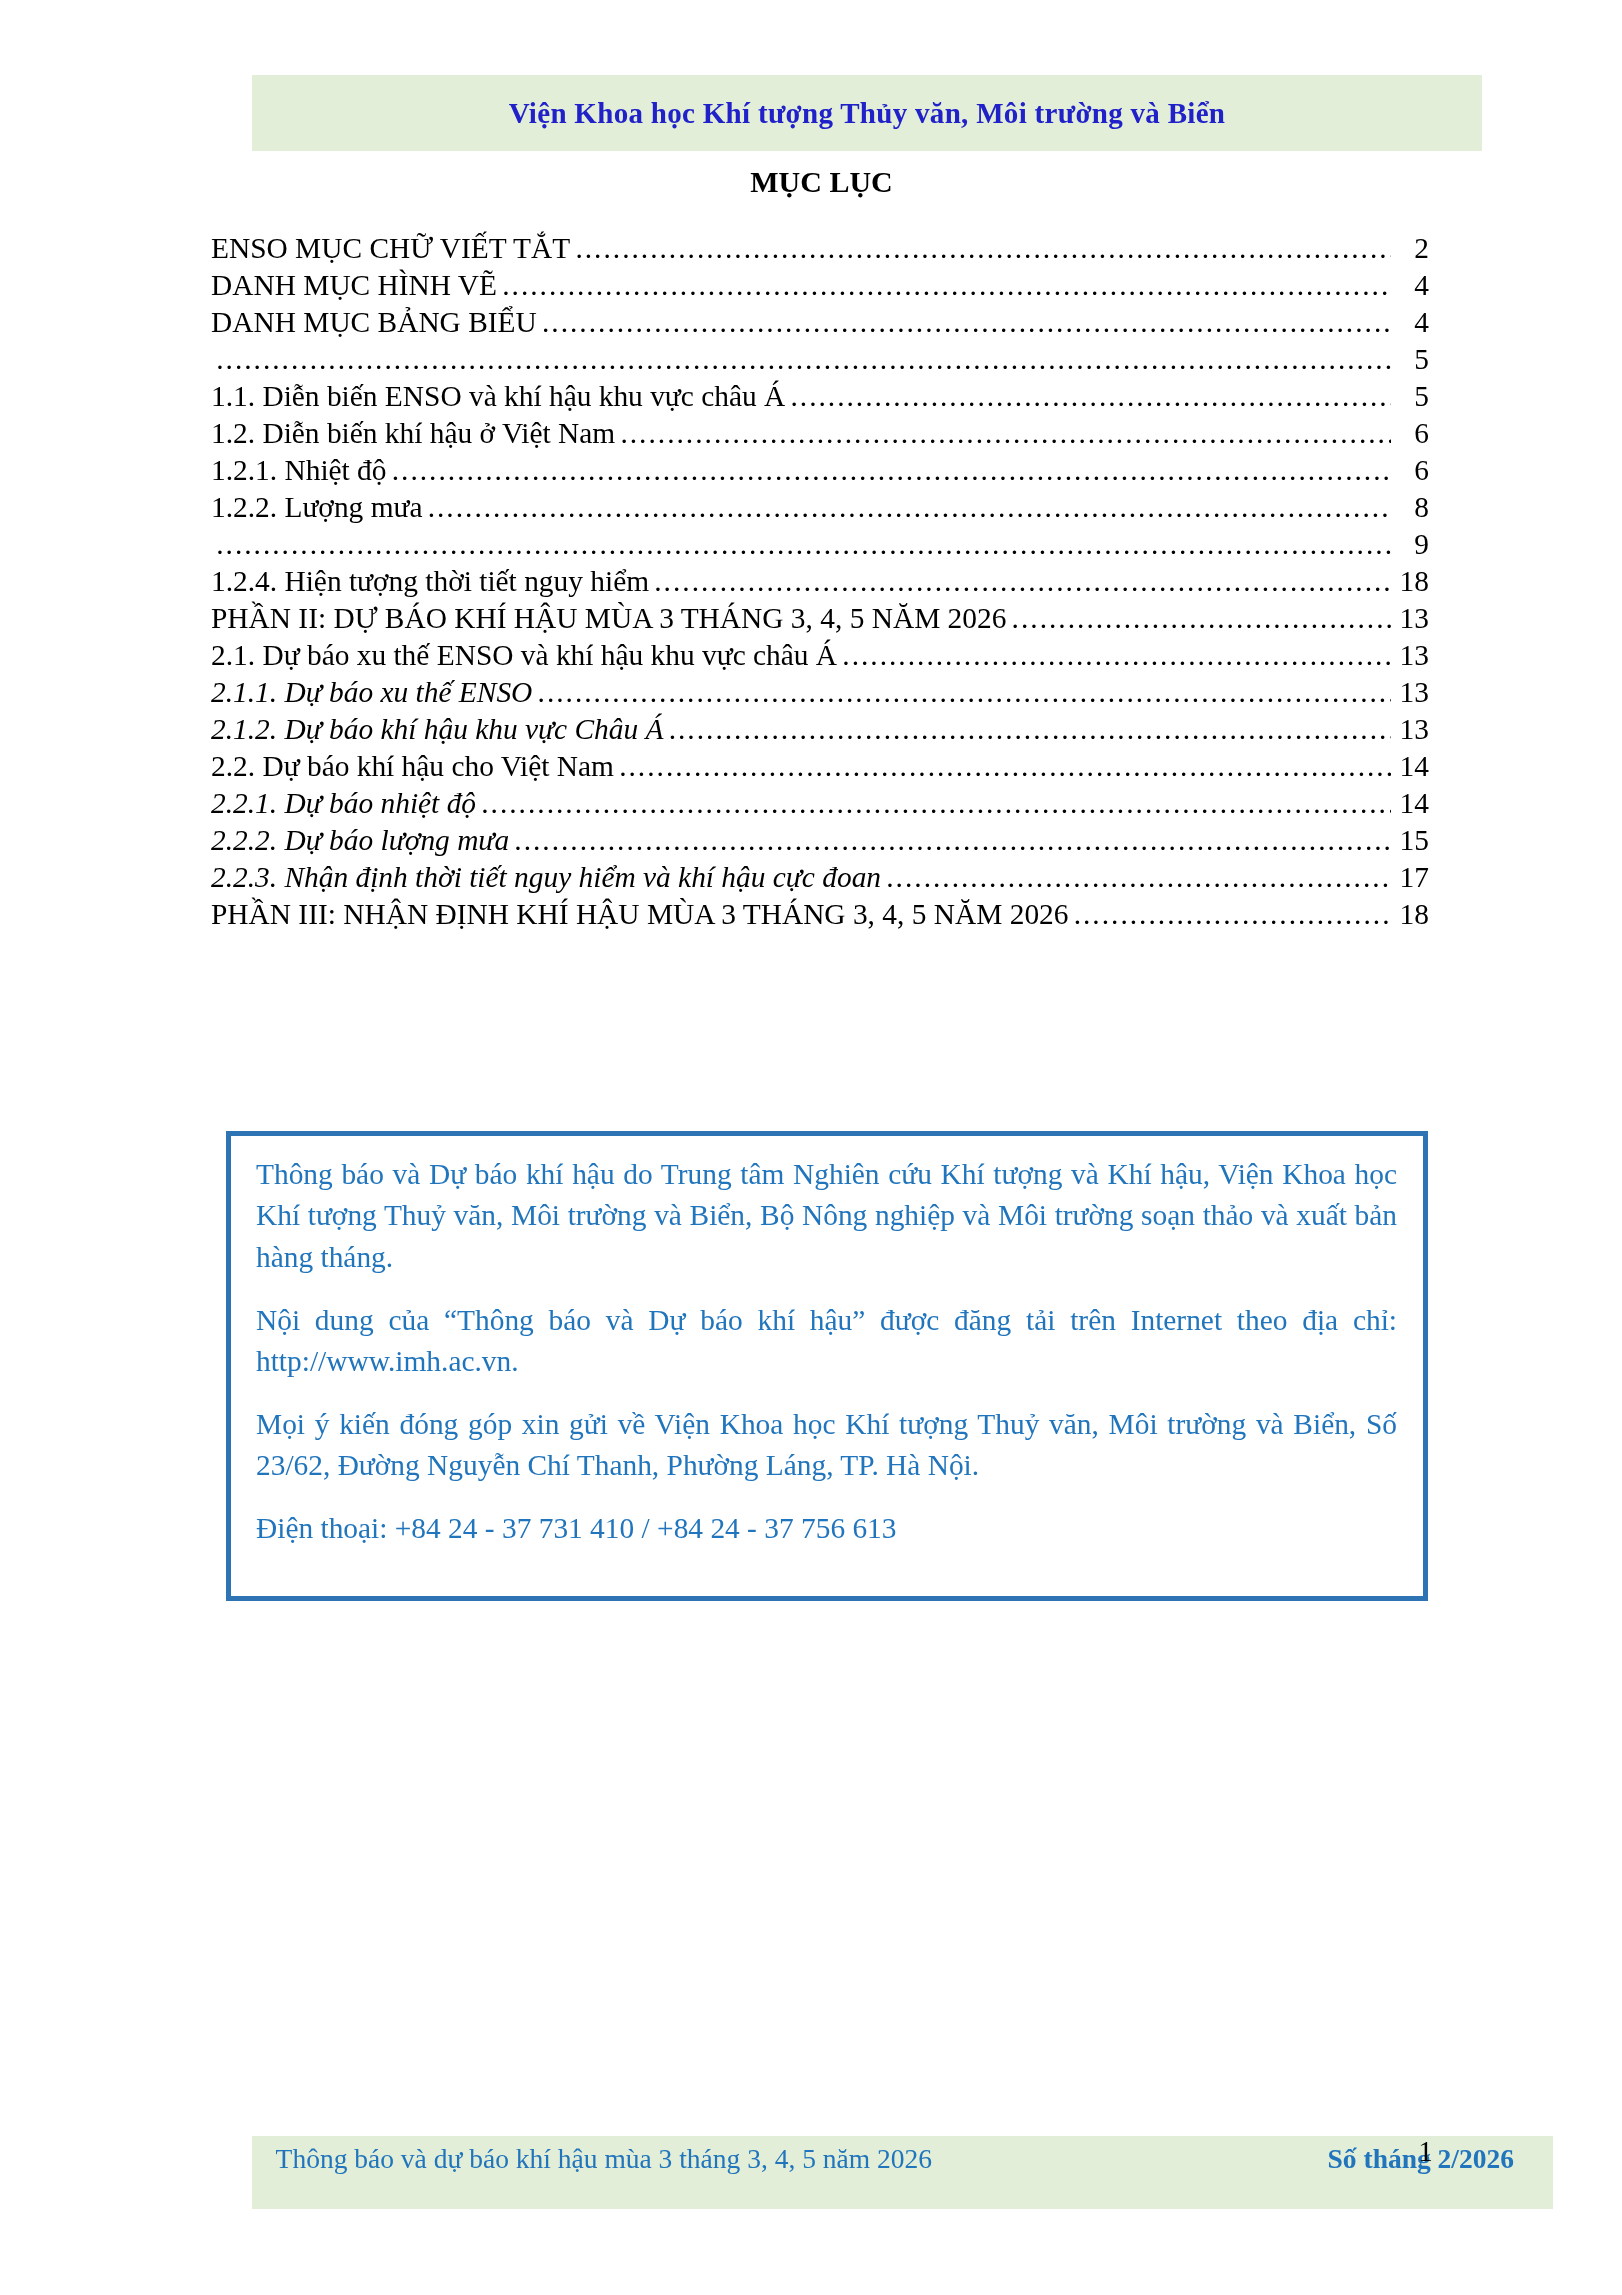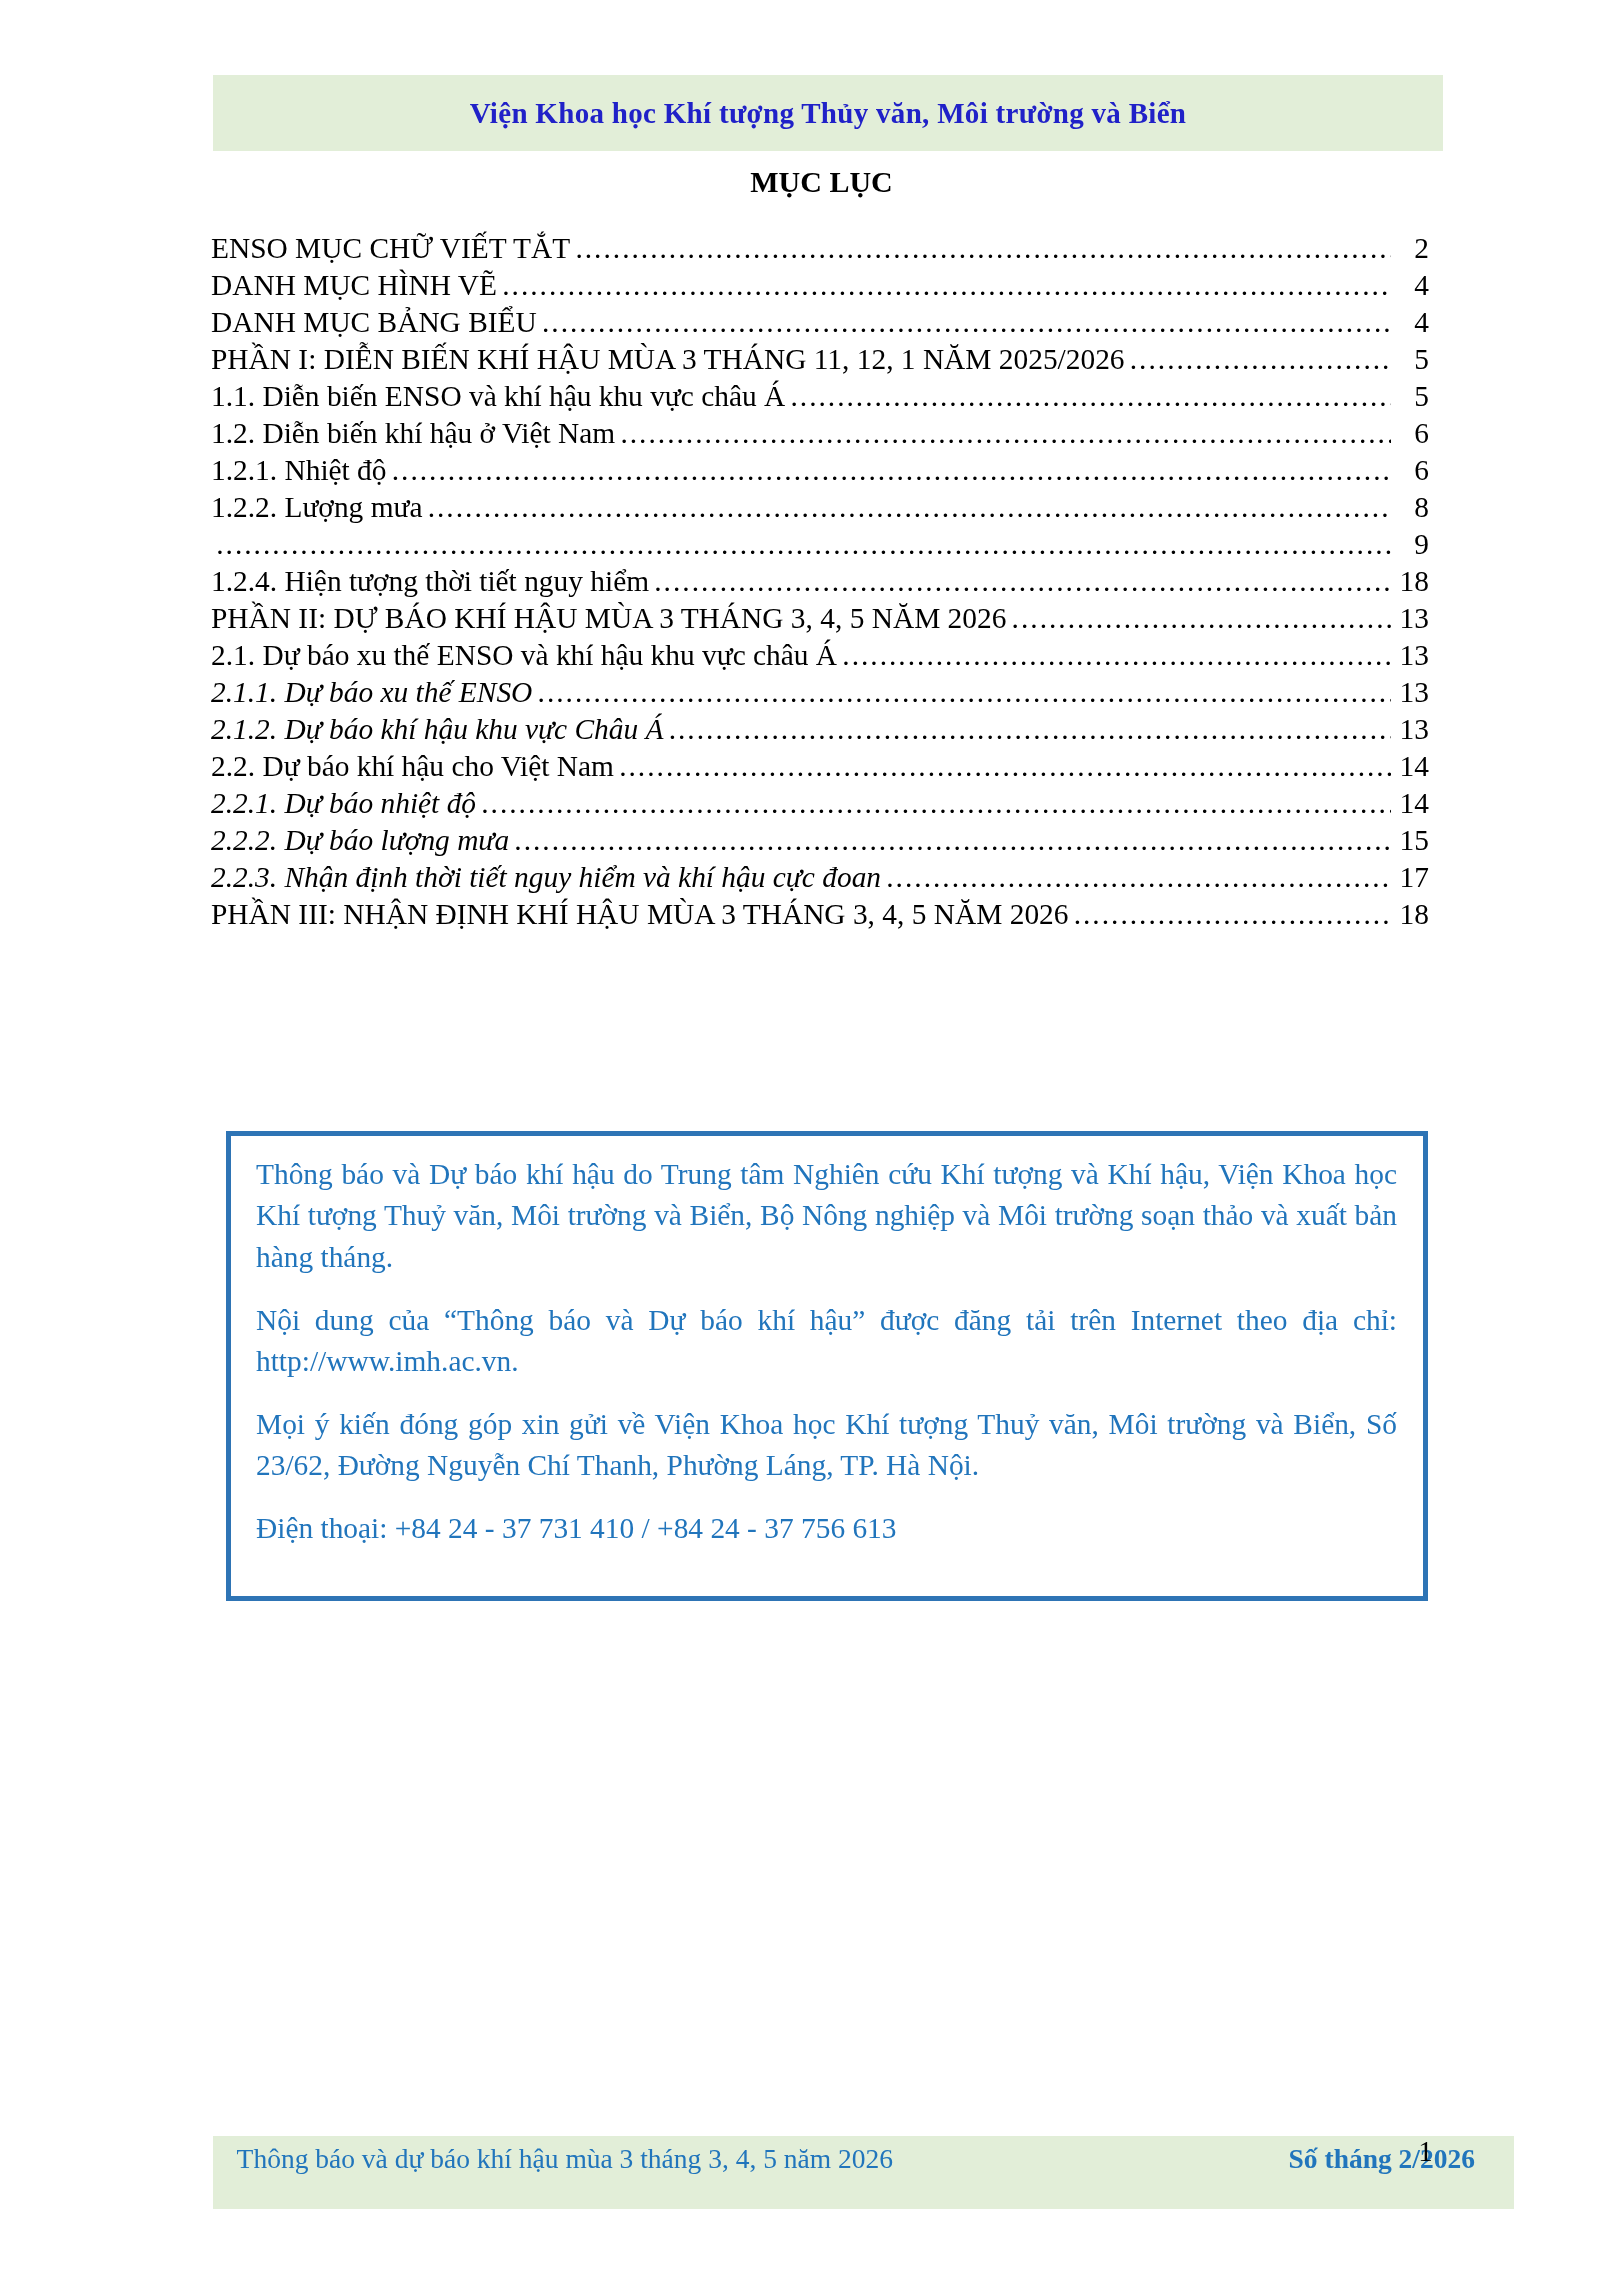"Viện Khoa học Khí tượng" .band { margin-left: none -> 39px }
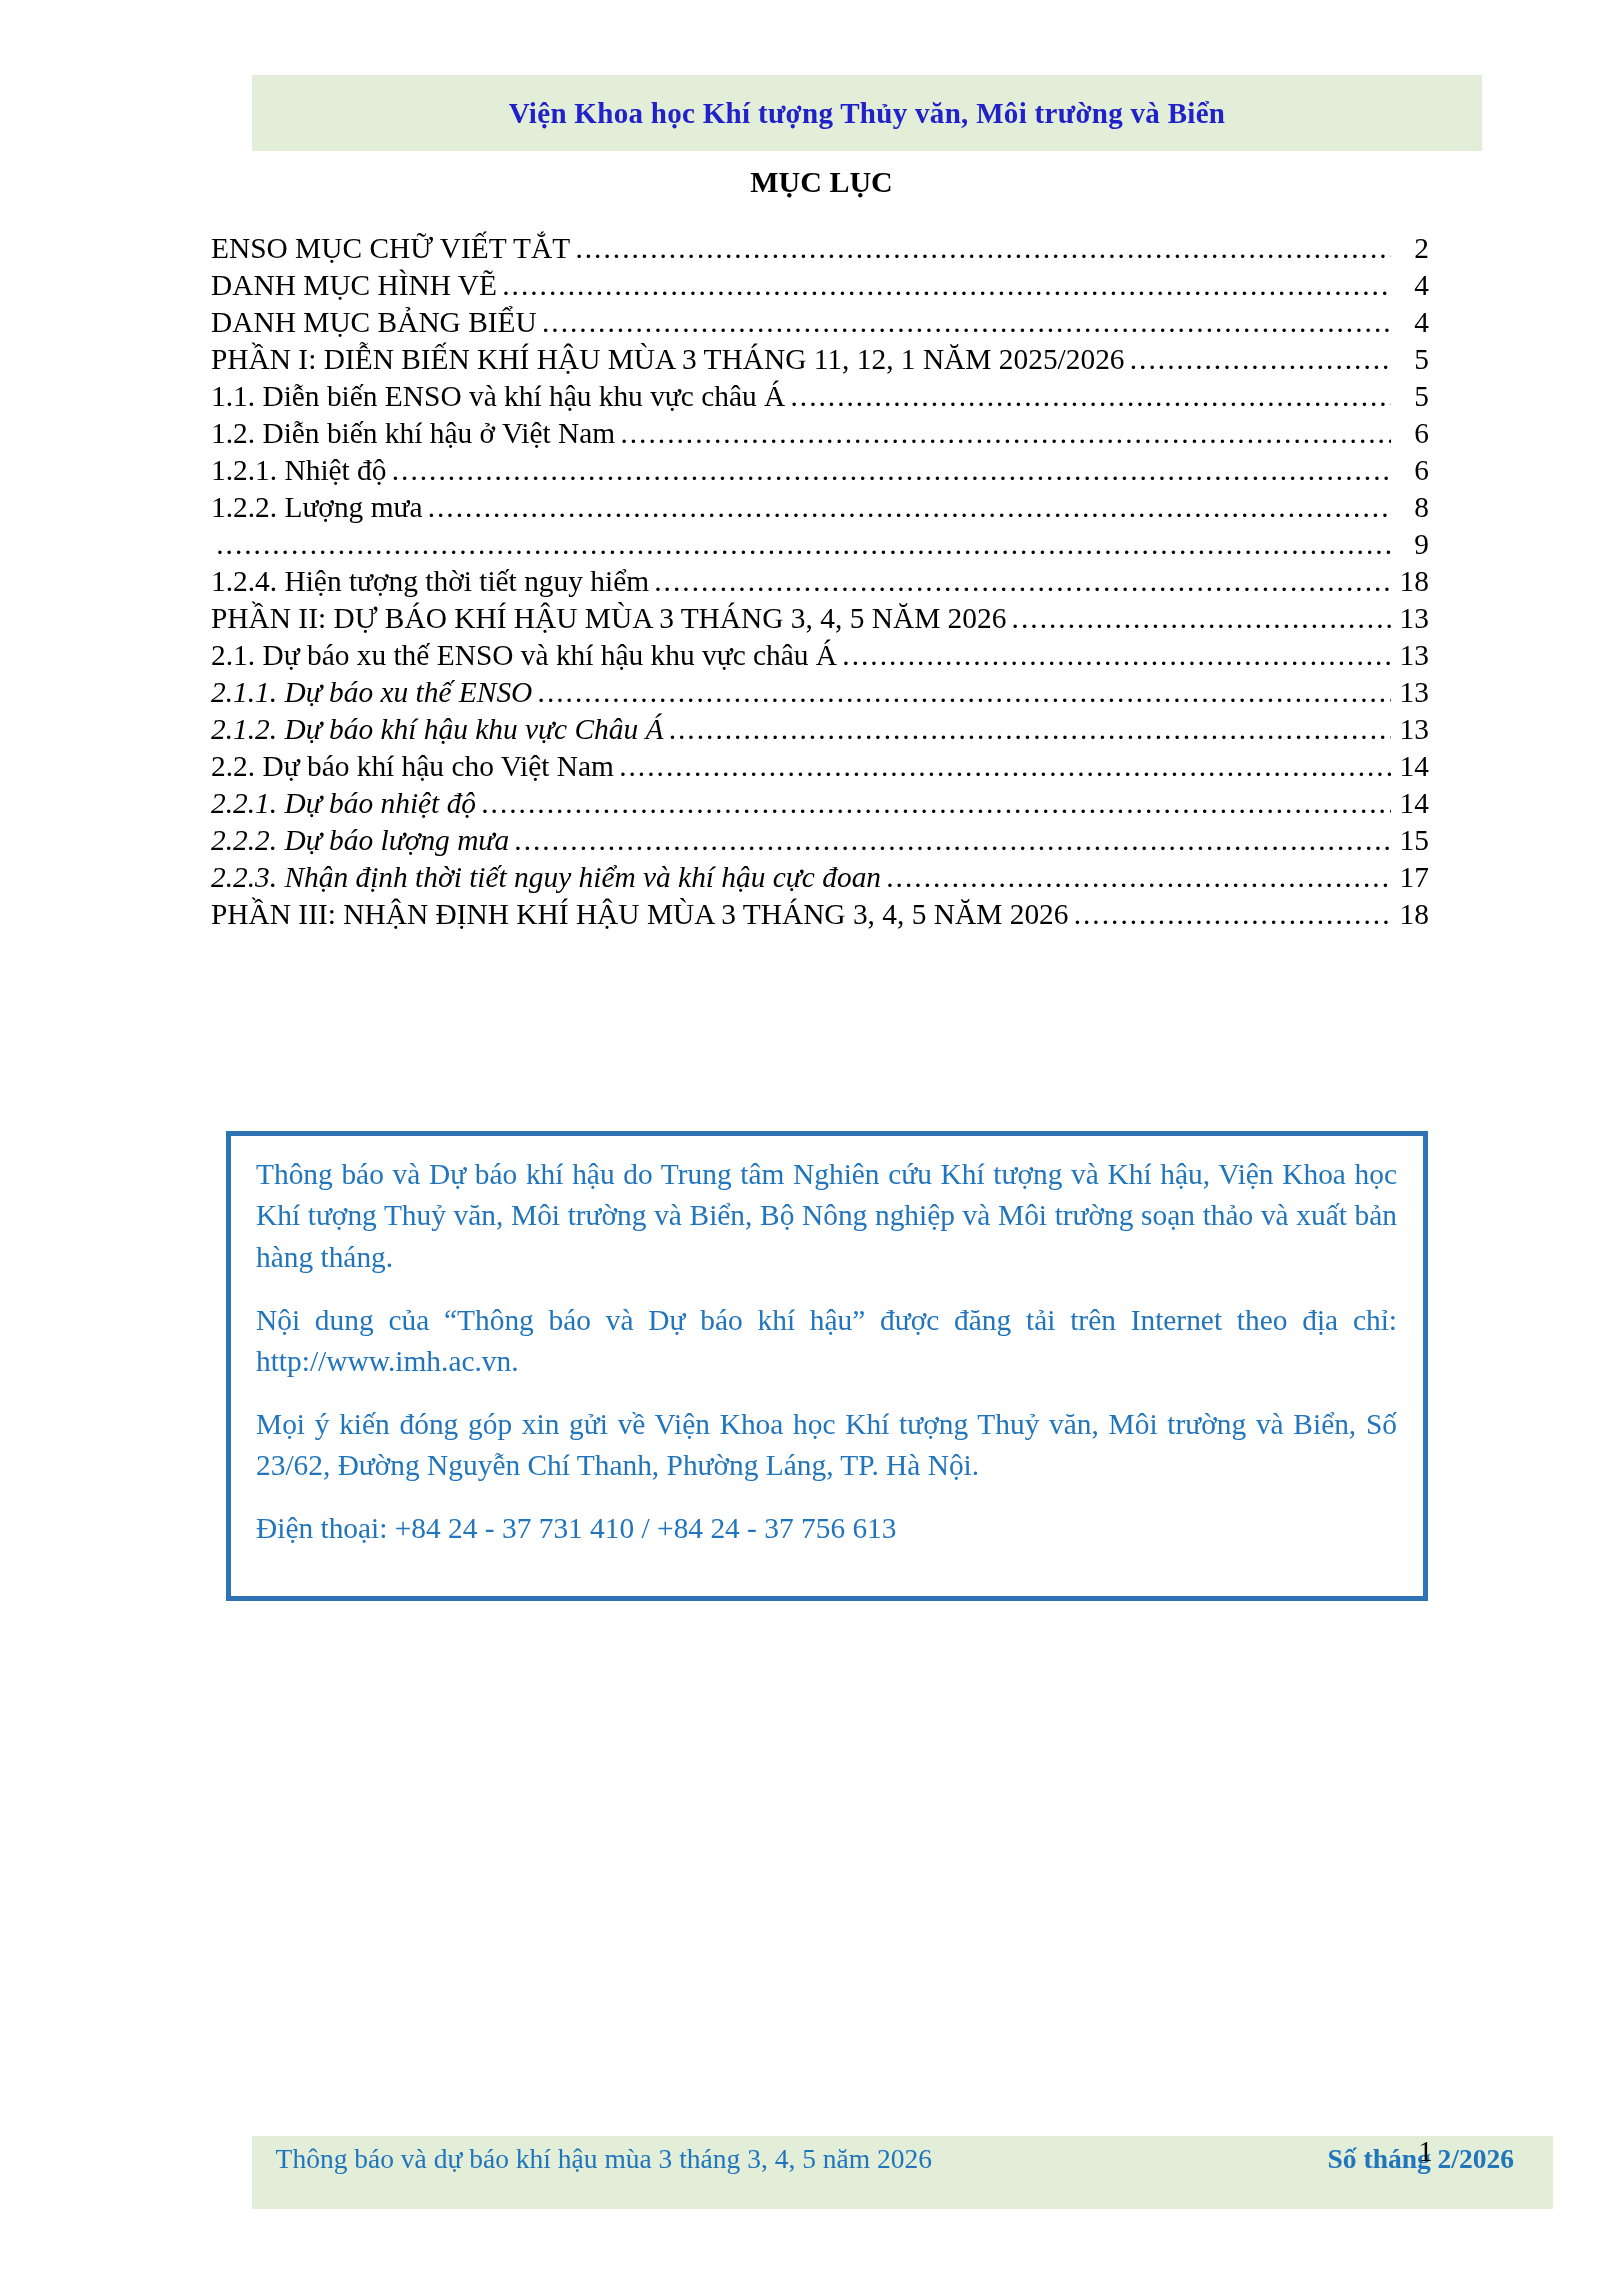"PHẦN I: DIỄN BIẾN KHÍ" span.lbl { html: <span>PHẦN I: DIỄN BIẾN KHÍ HẬU MÙA 3 THÁNG 11, 12, 1 NĂM 2025/2026</span> -> none }
